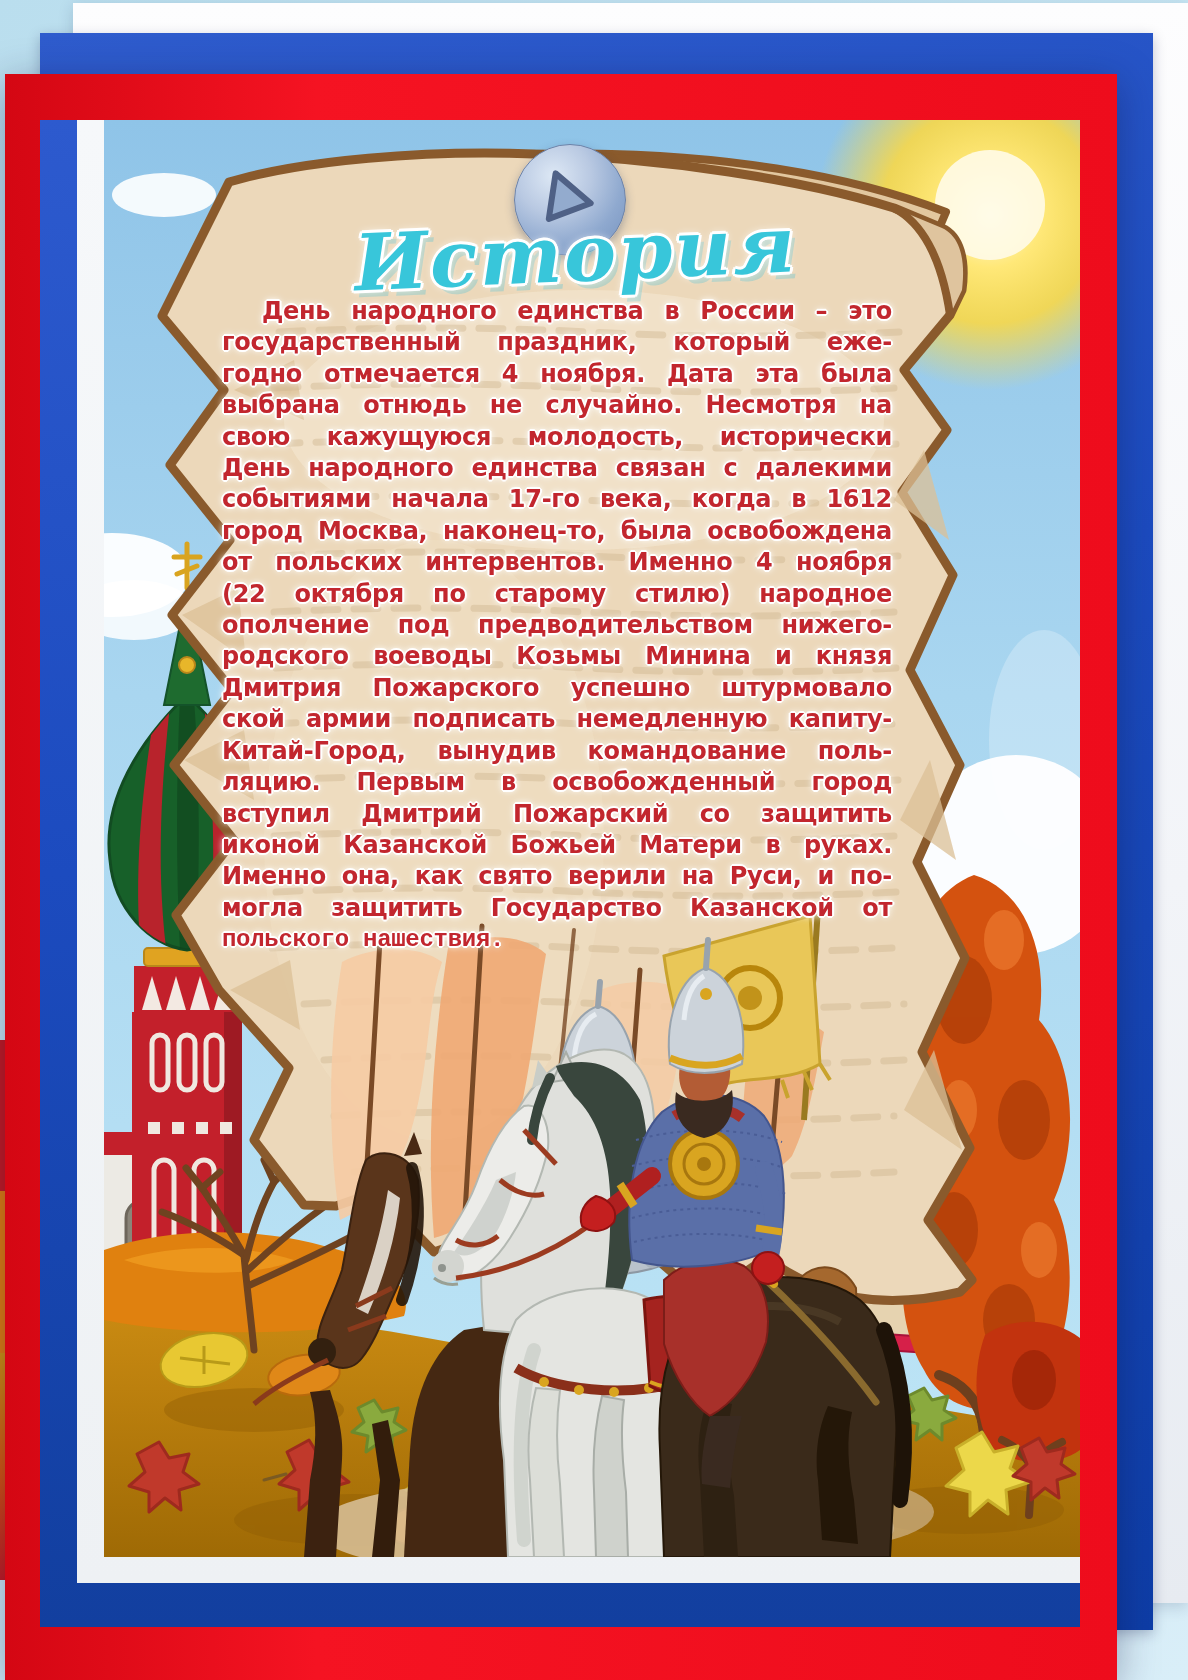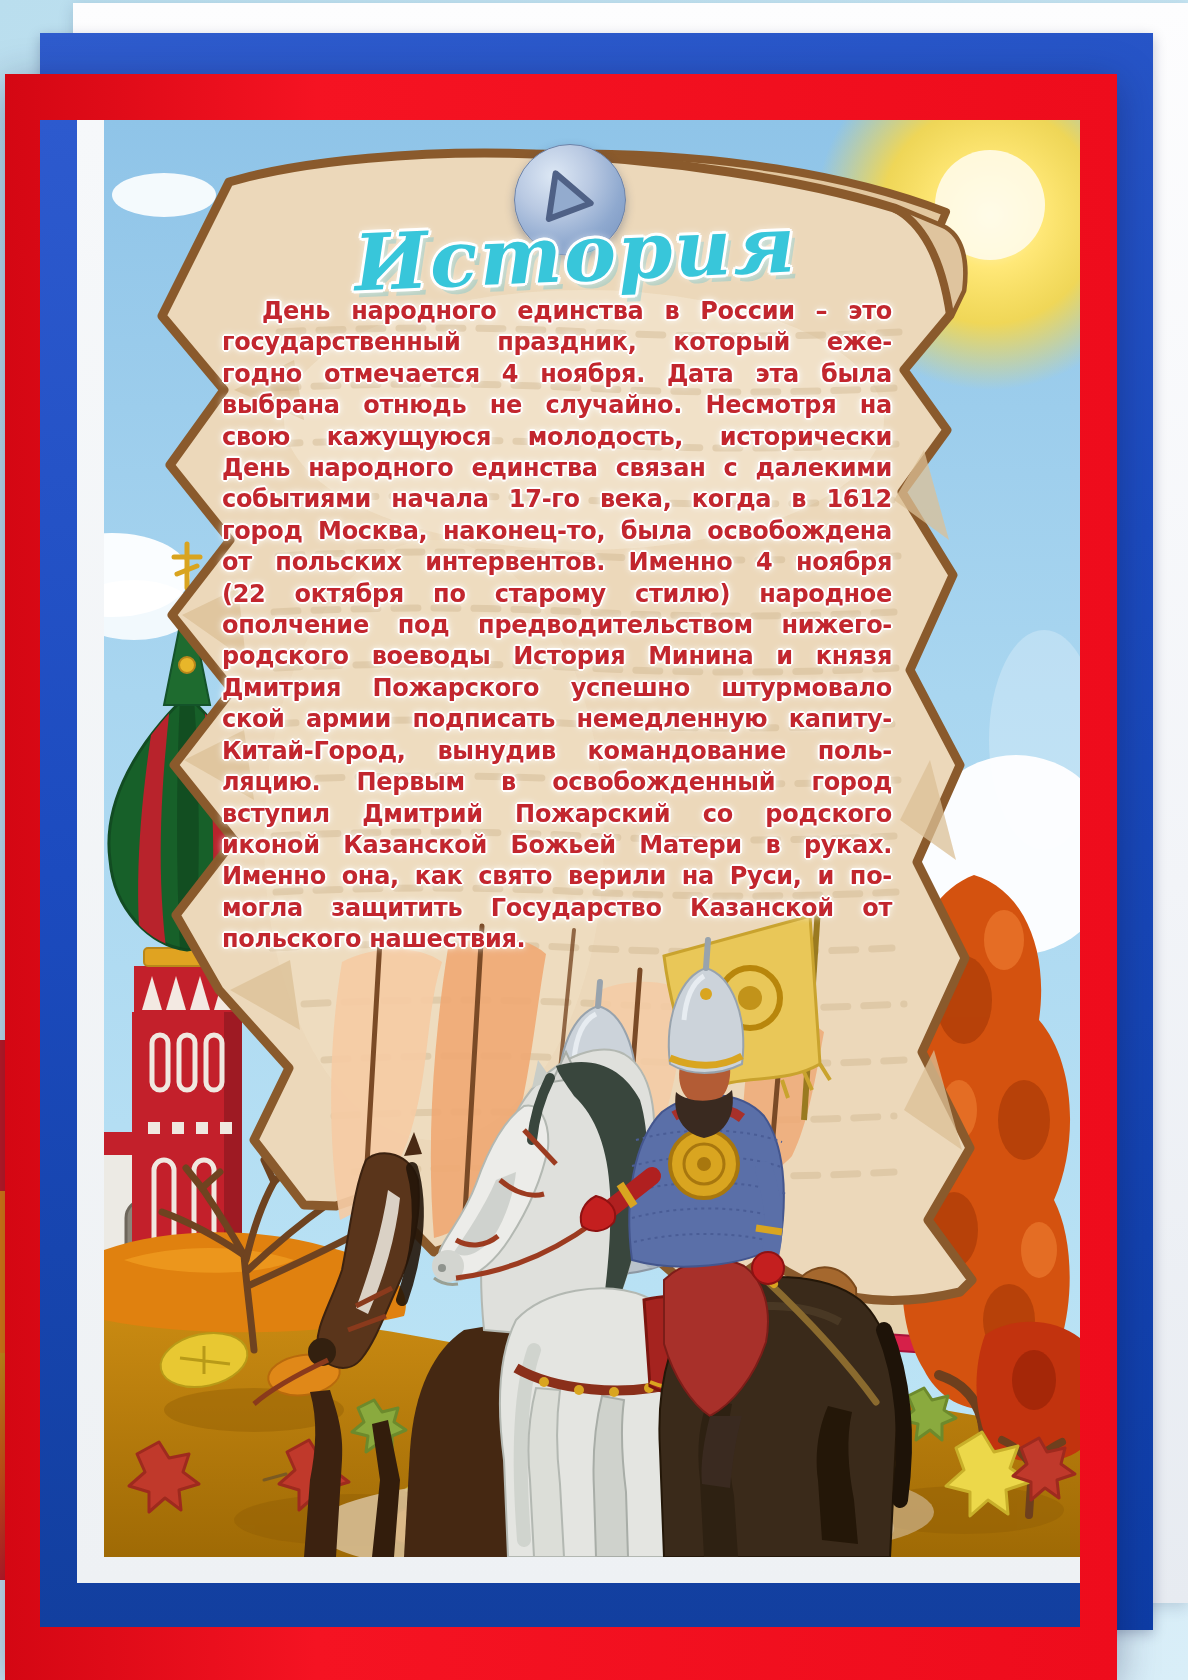"родского воеводы История Минина и" div.tline { text: История -> Козьмы }
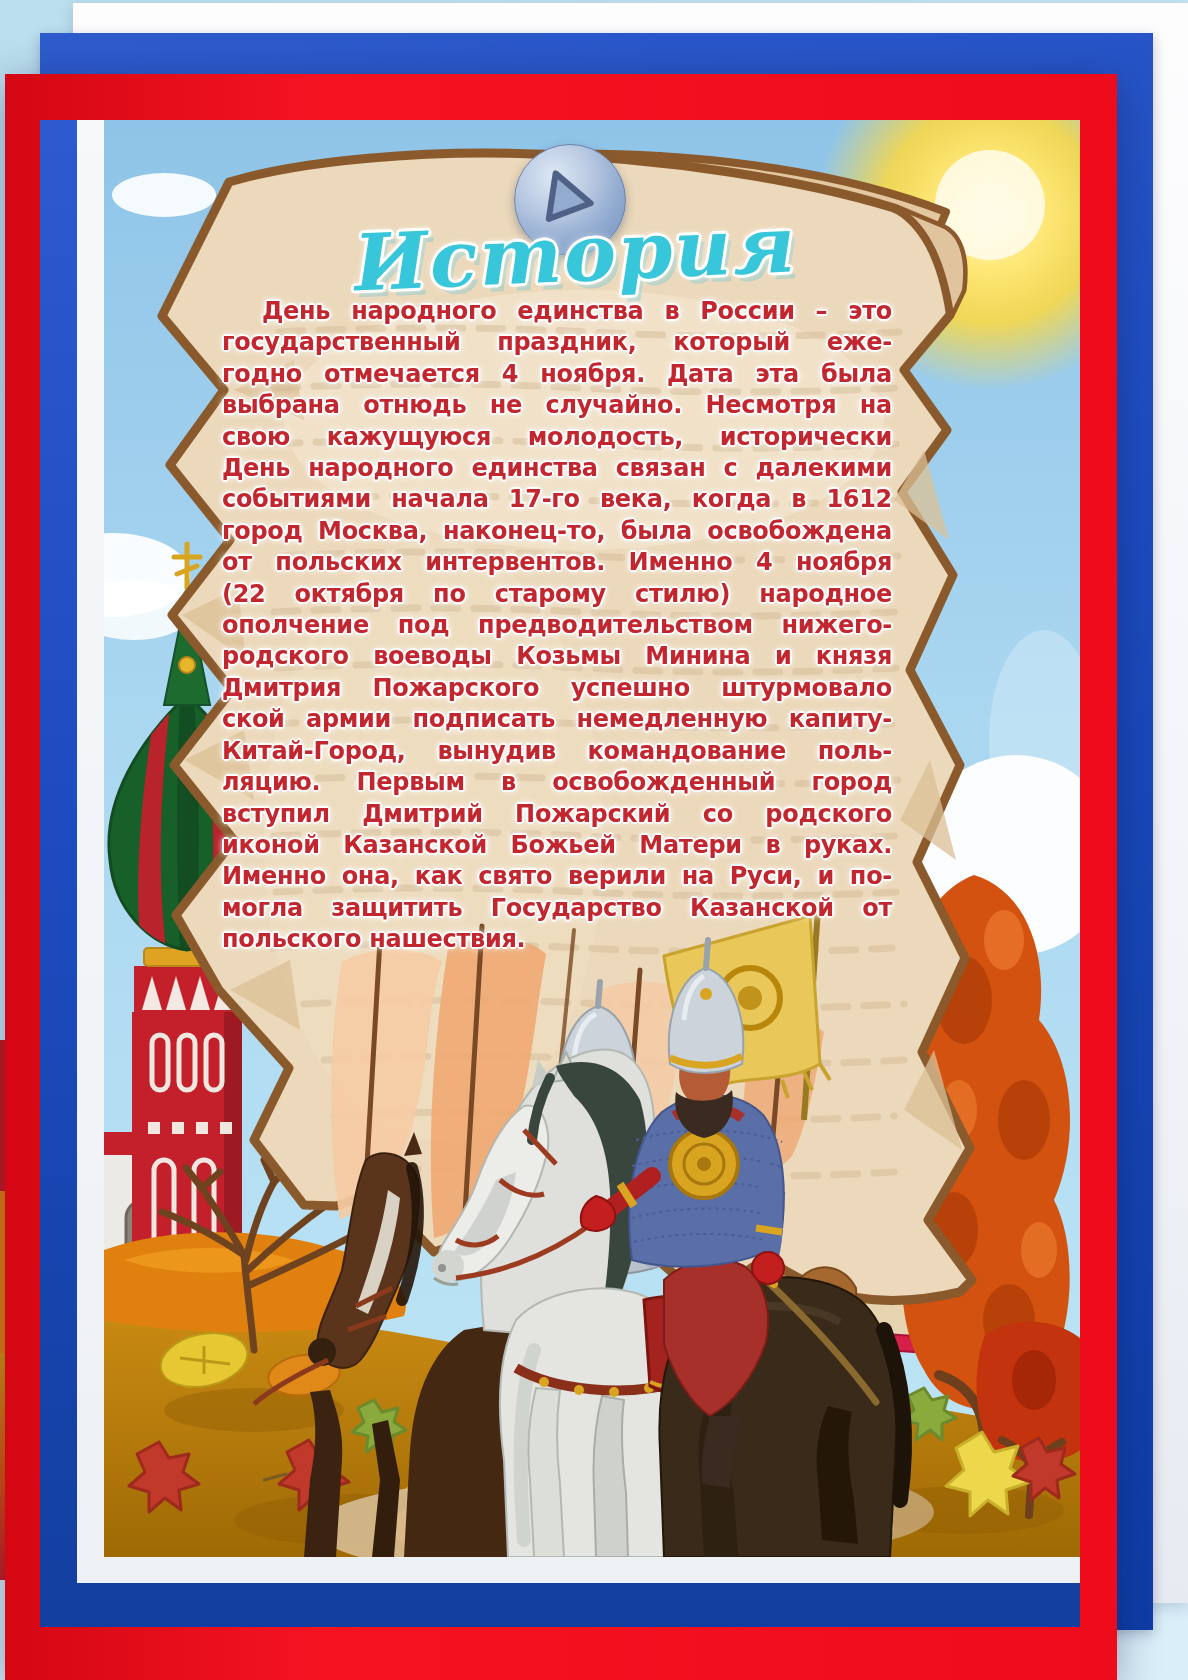"вступил Дмитрий Пожарский со родского" div.tline { text: родского -> защитить }
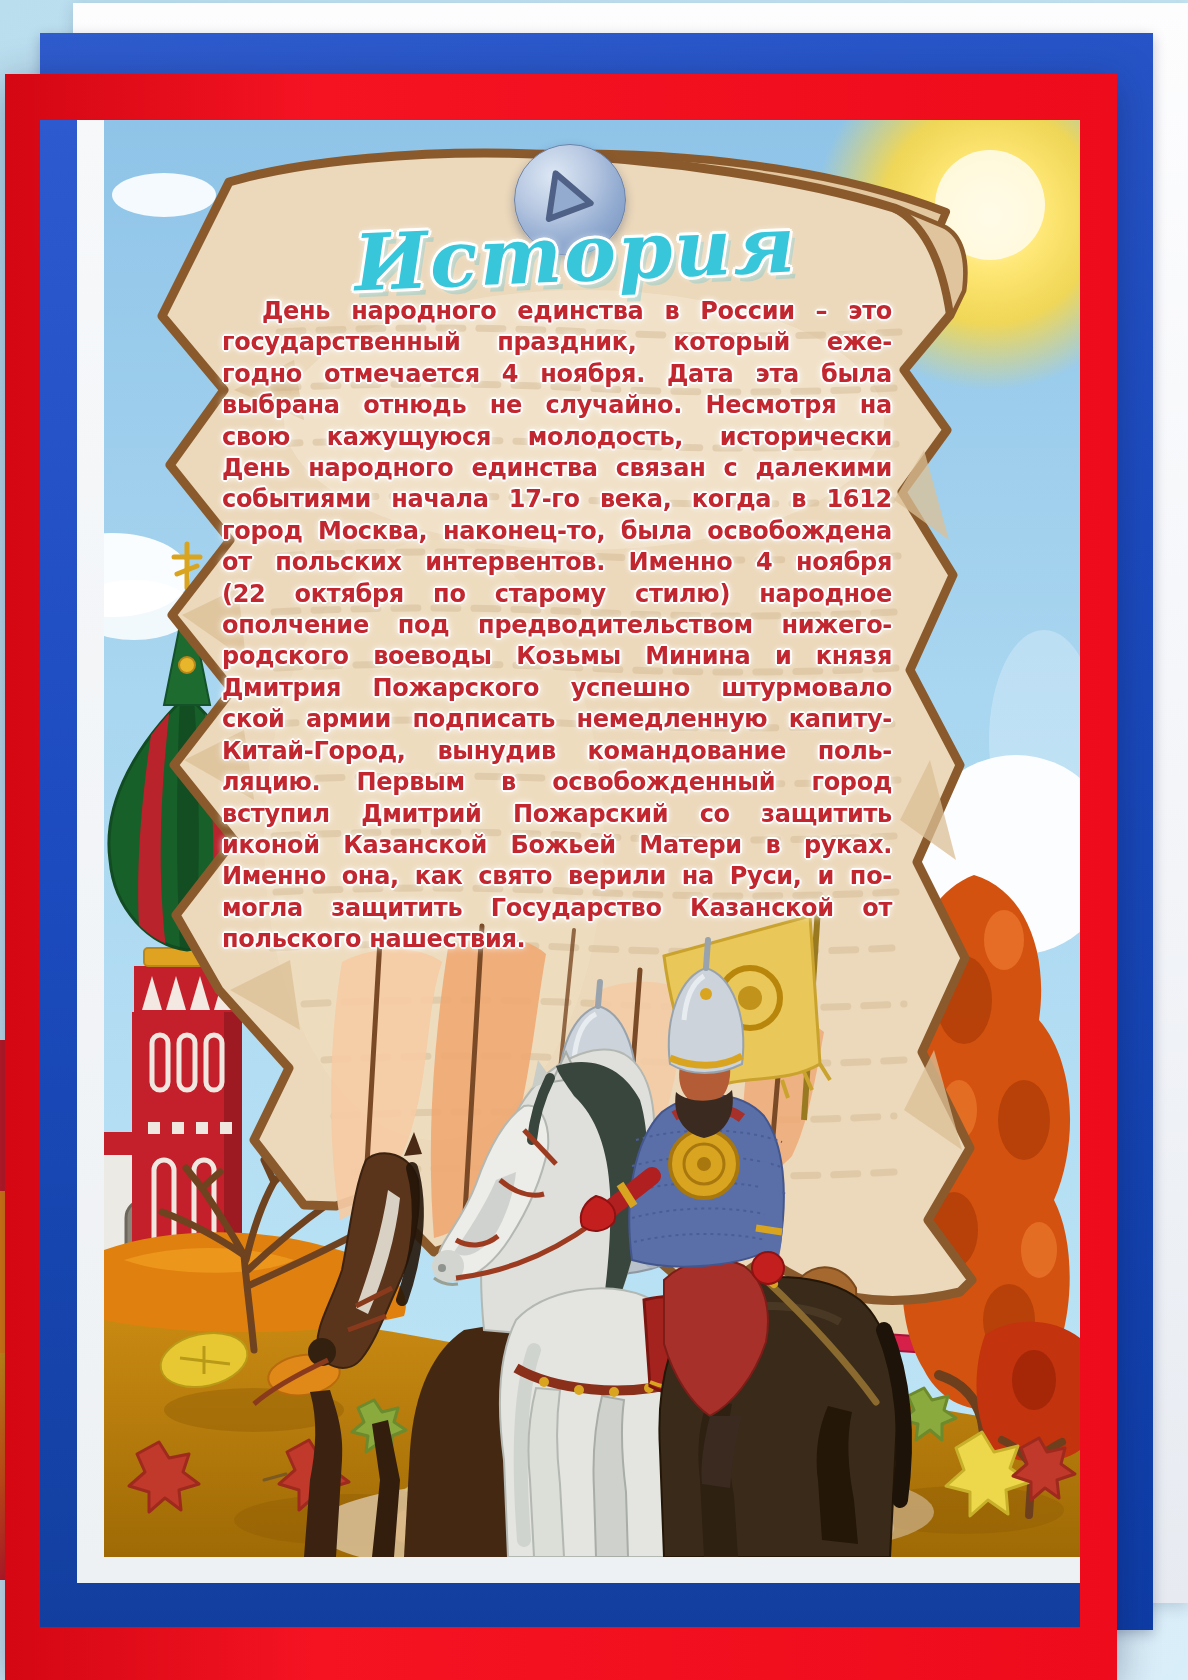"польского нашествия." .tline.last { font-family: none -> Liberation Mono, monospace }
